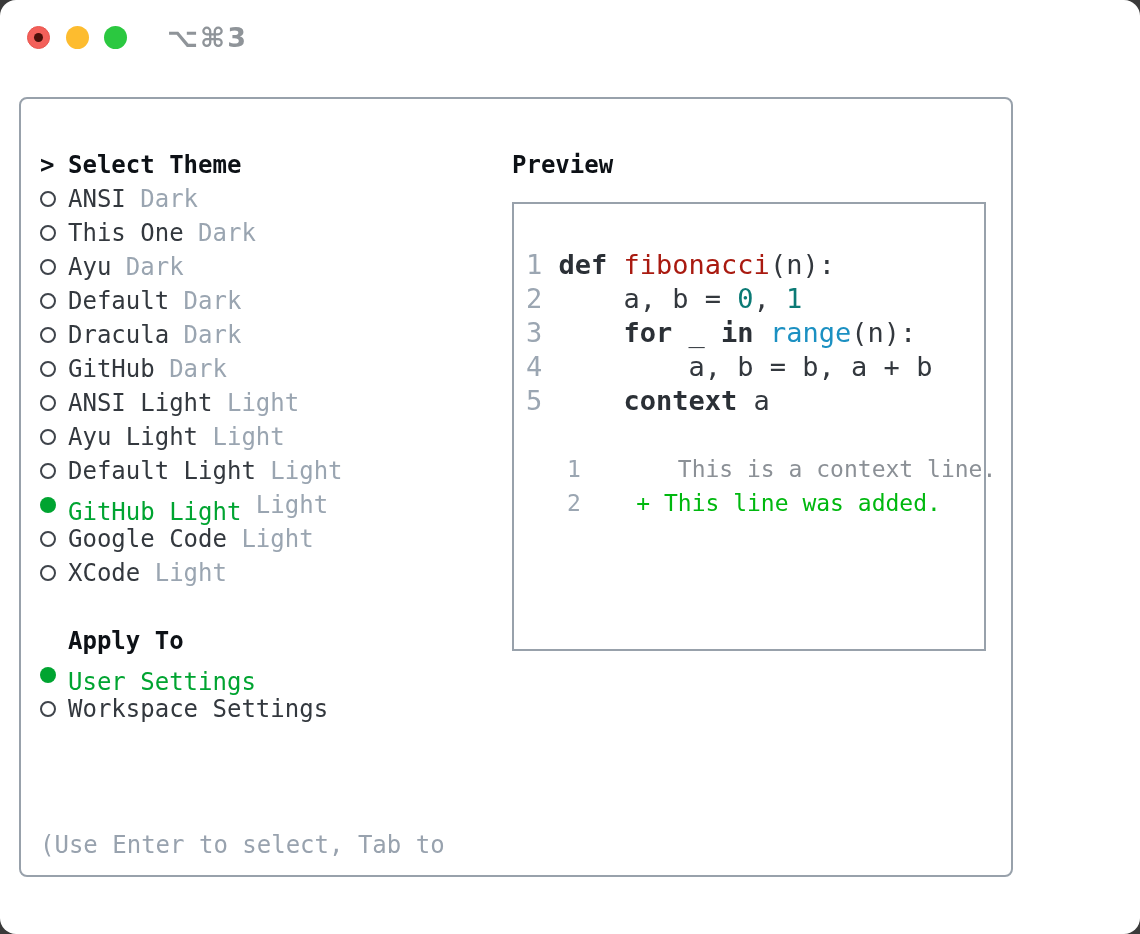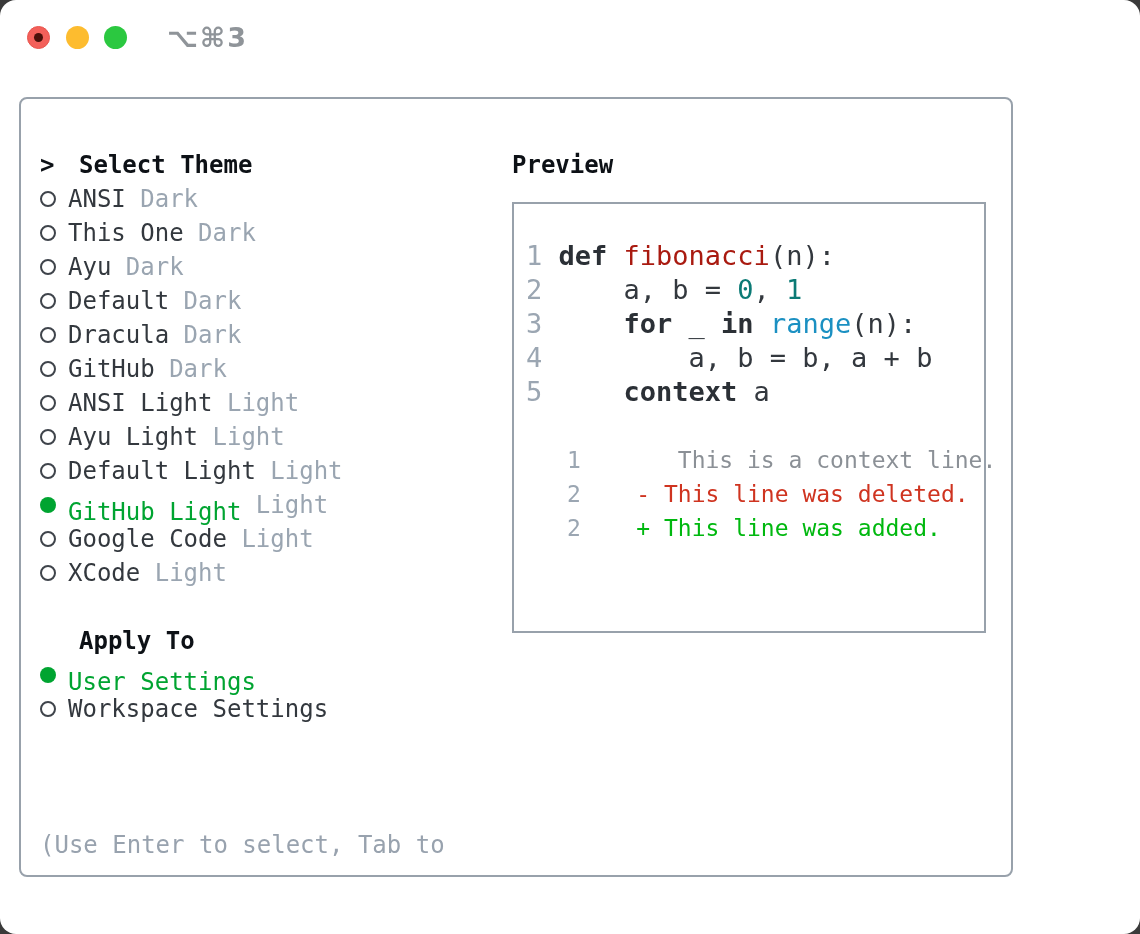"Select Theme" .hdr { margin-left: 11px -> none }
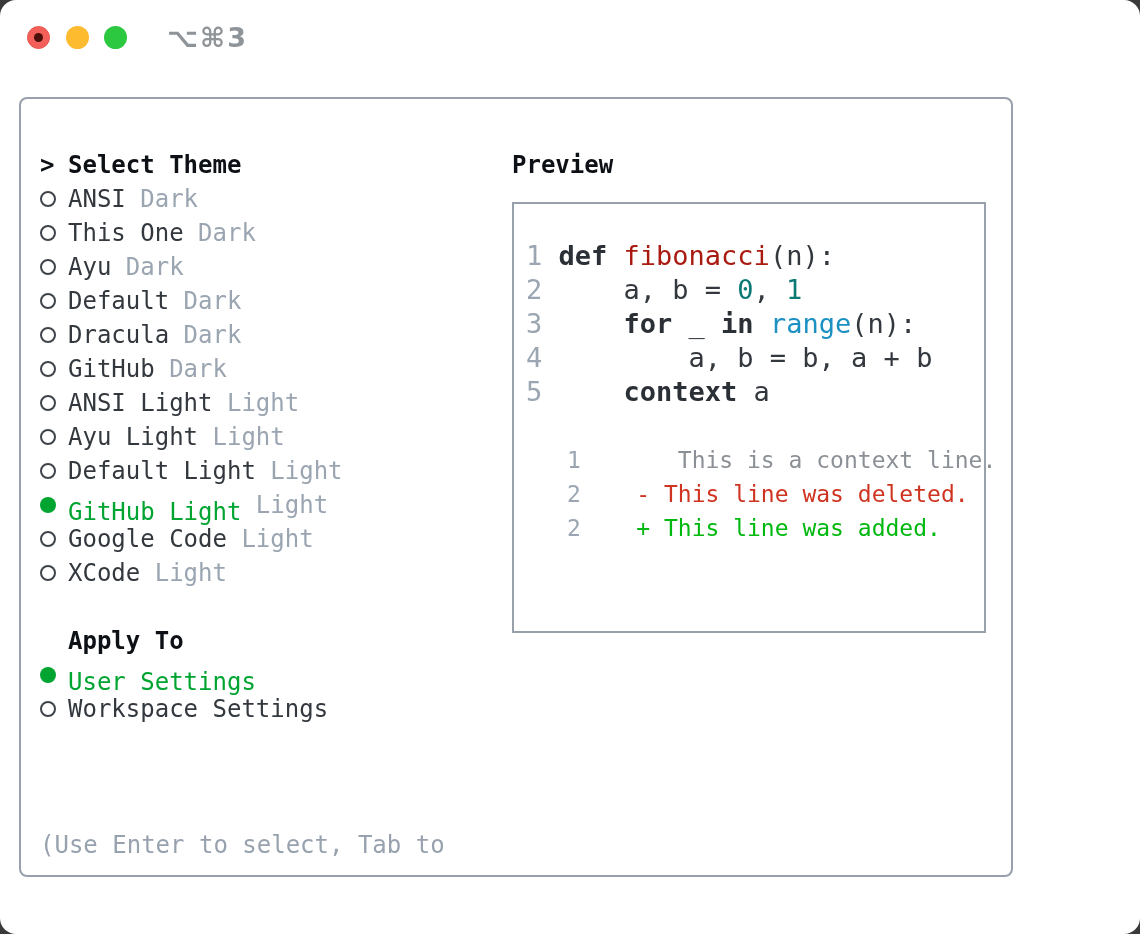"1 def fibonacci(n):" .preview-box { padding: 35px 12px -> 44px 12px }
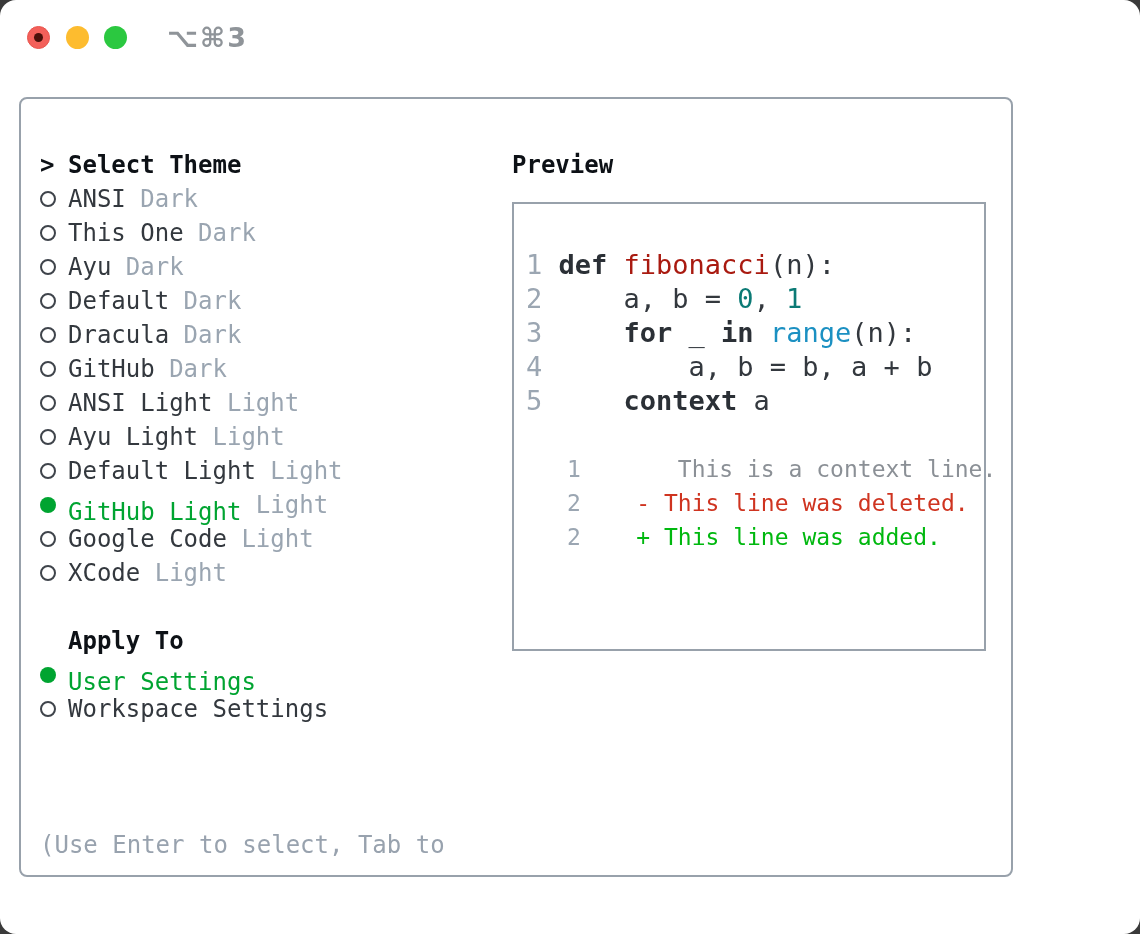"2 - This line was" div.code-line { html: <div><span>2</span><span> - This line was deleted.</span></div> -> none }
